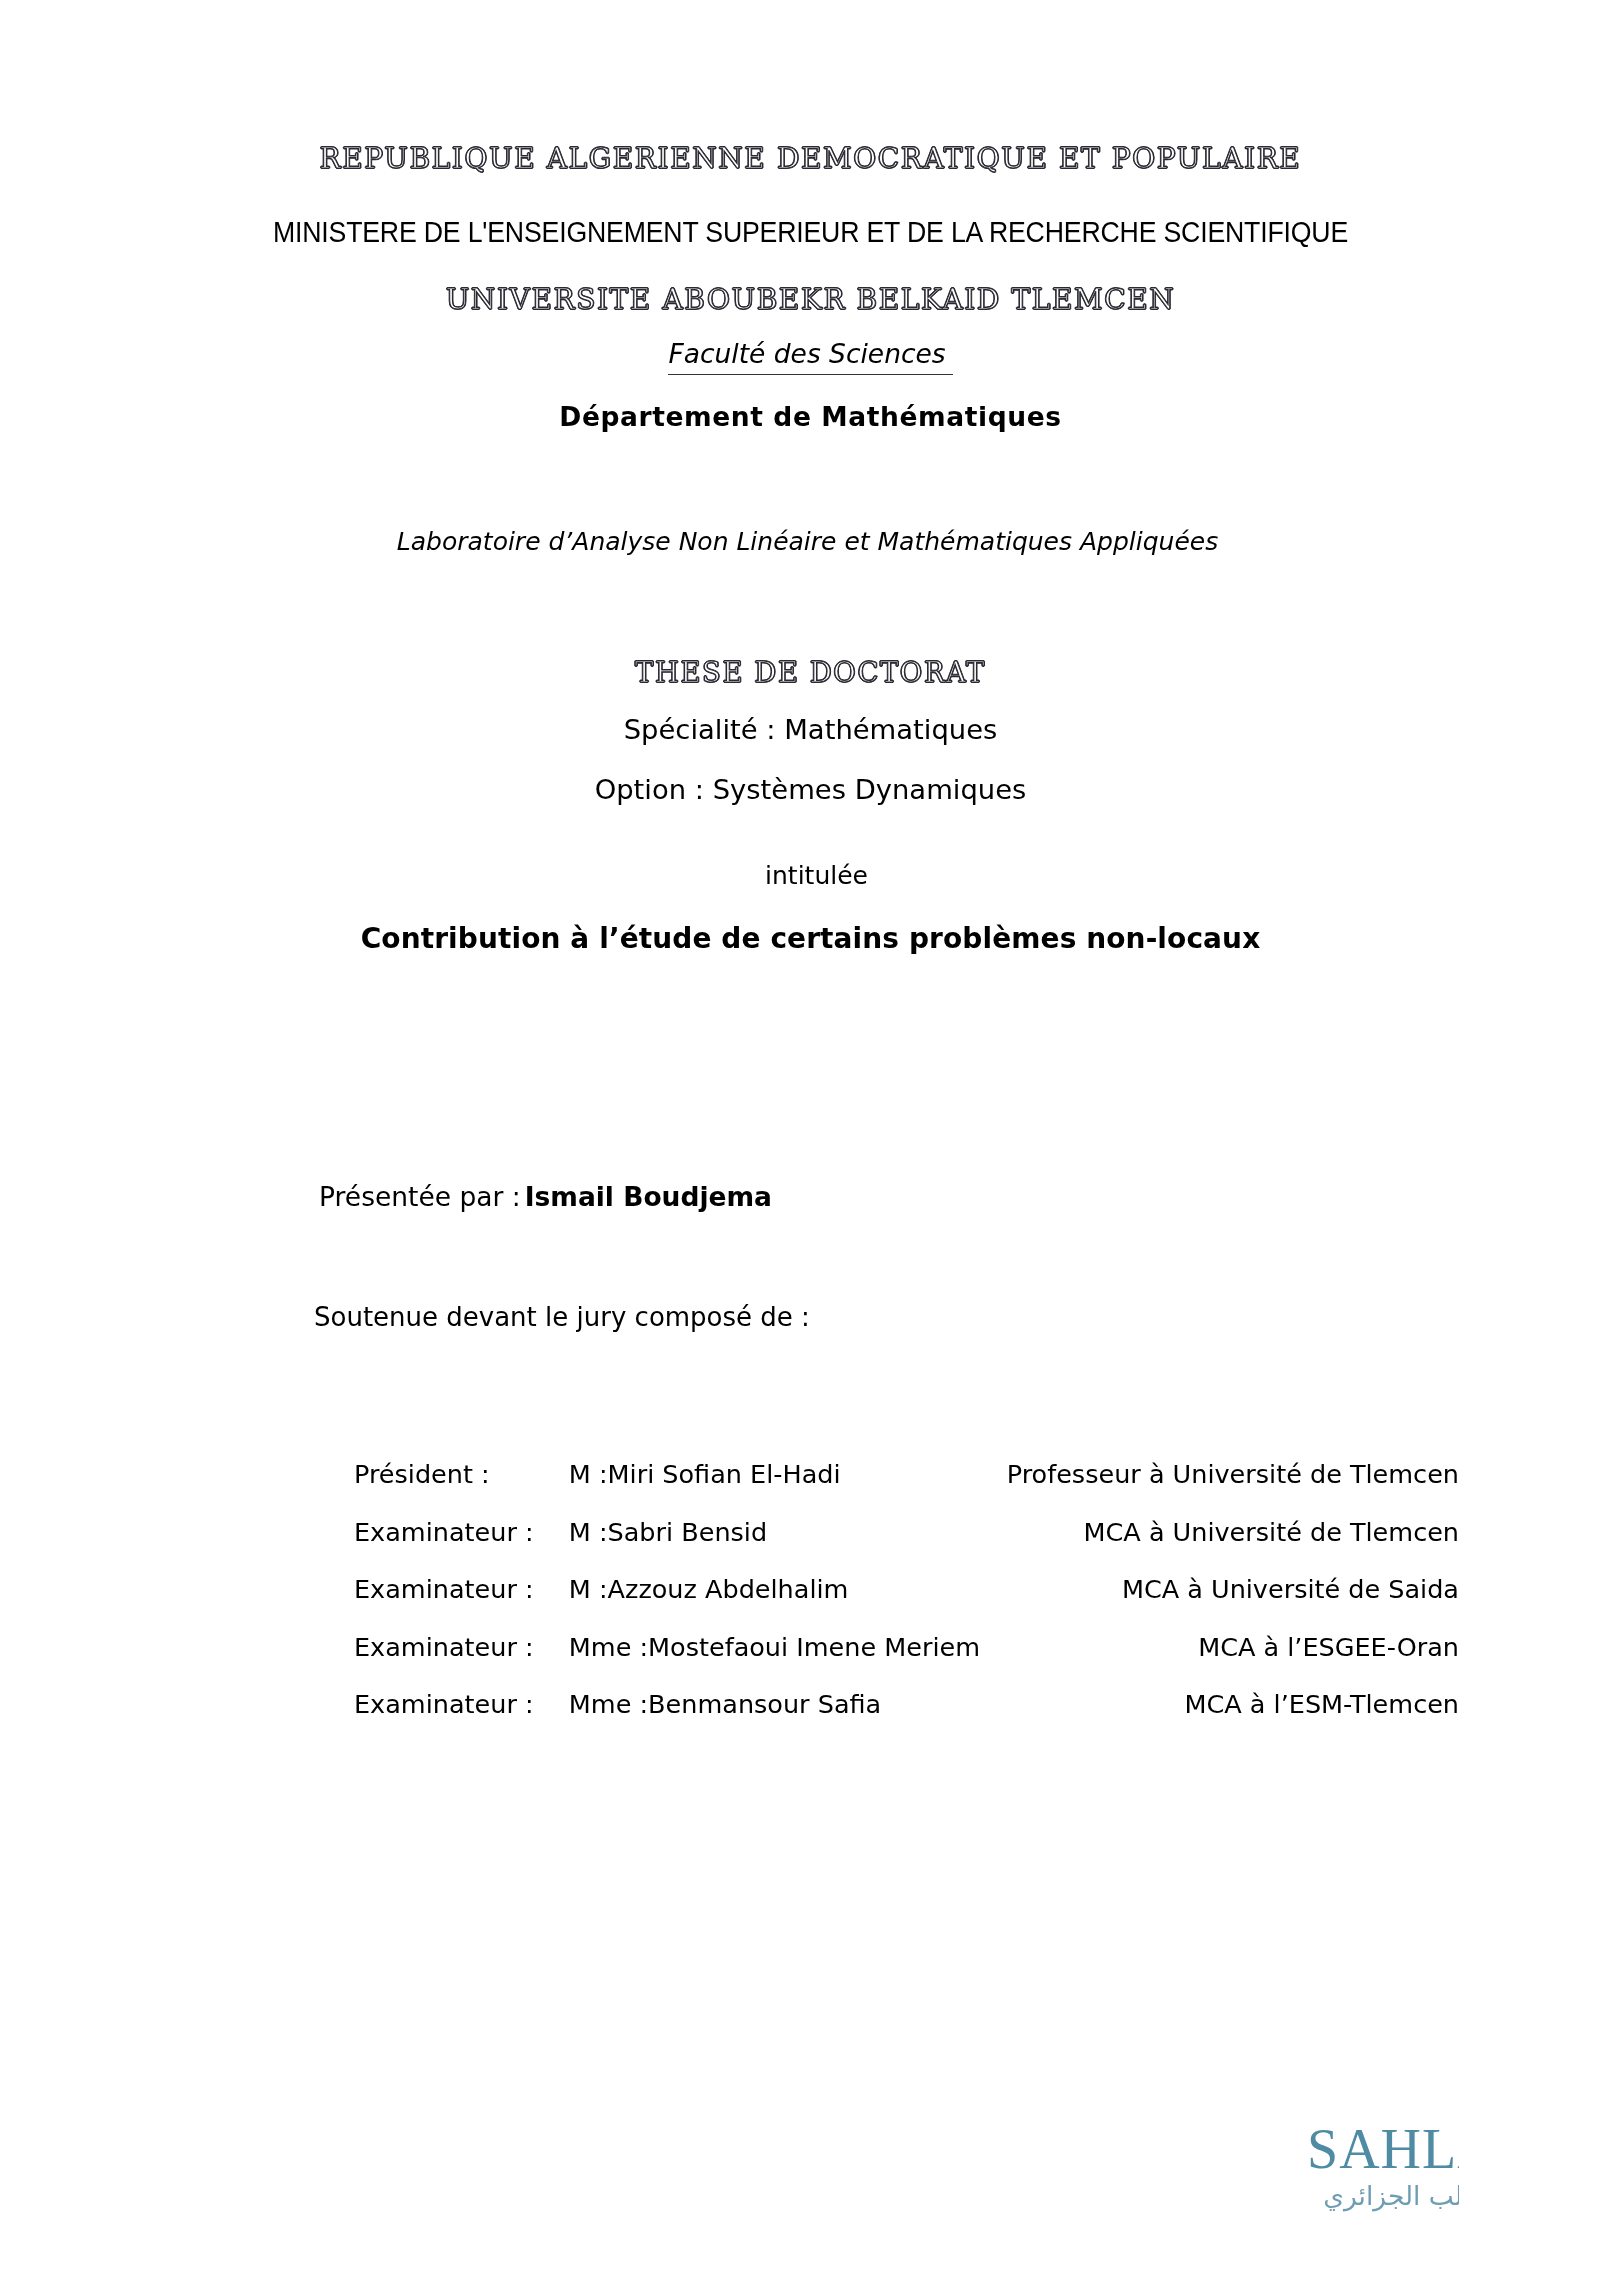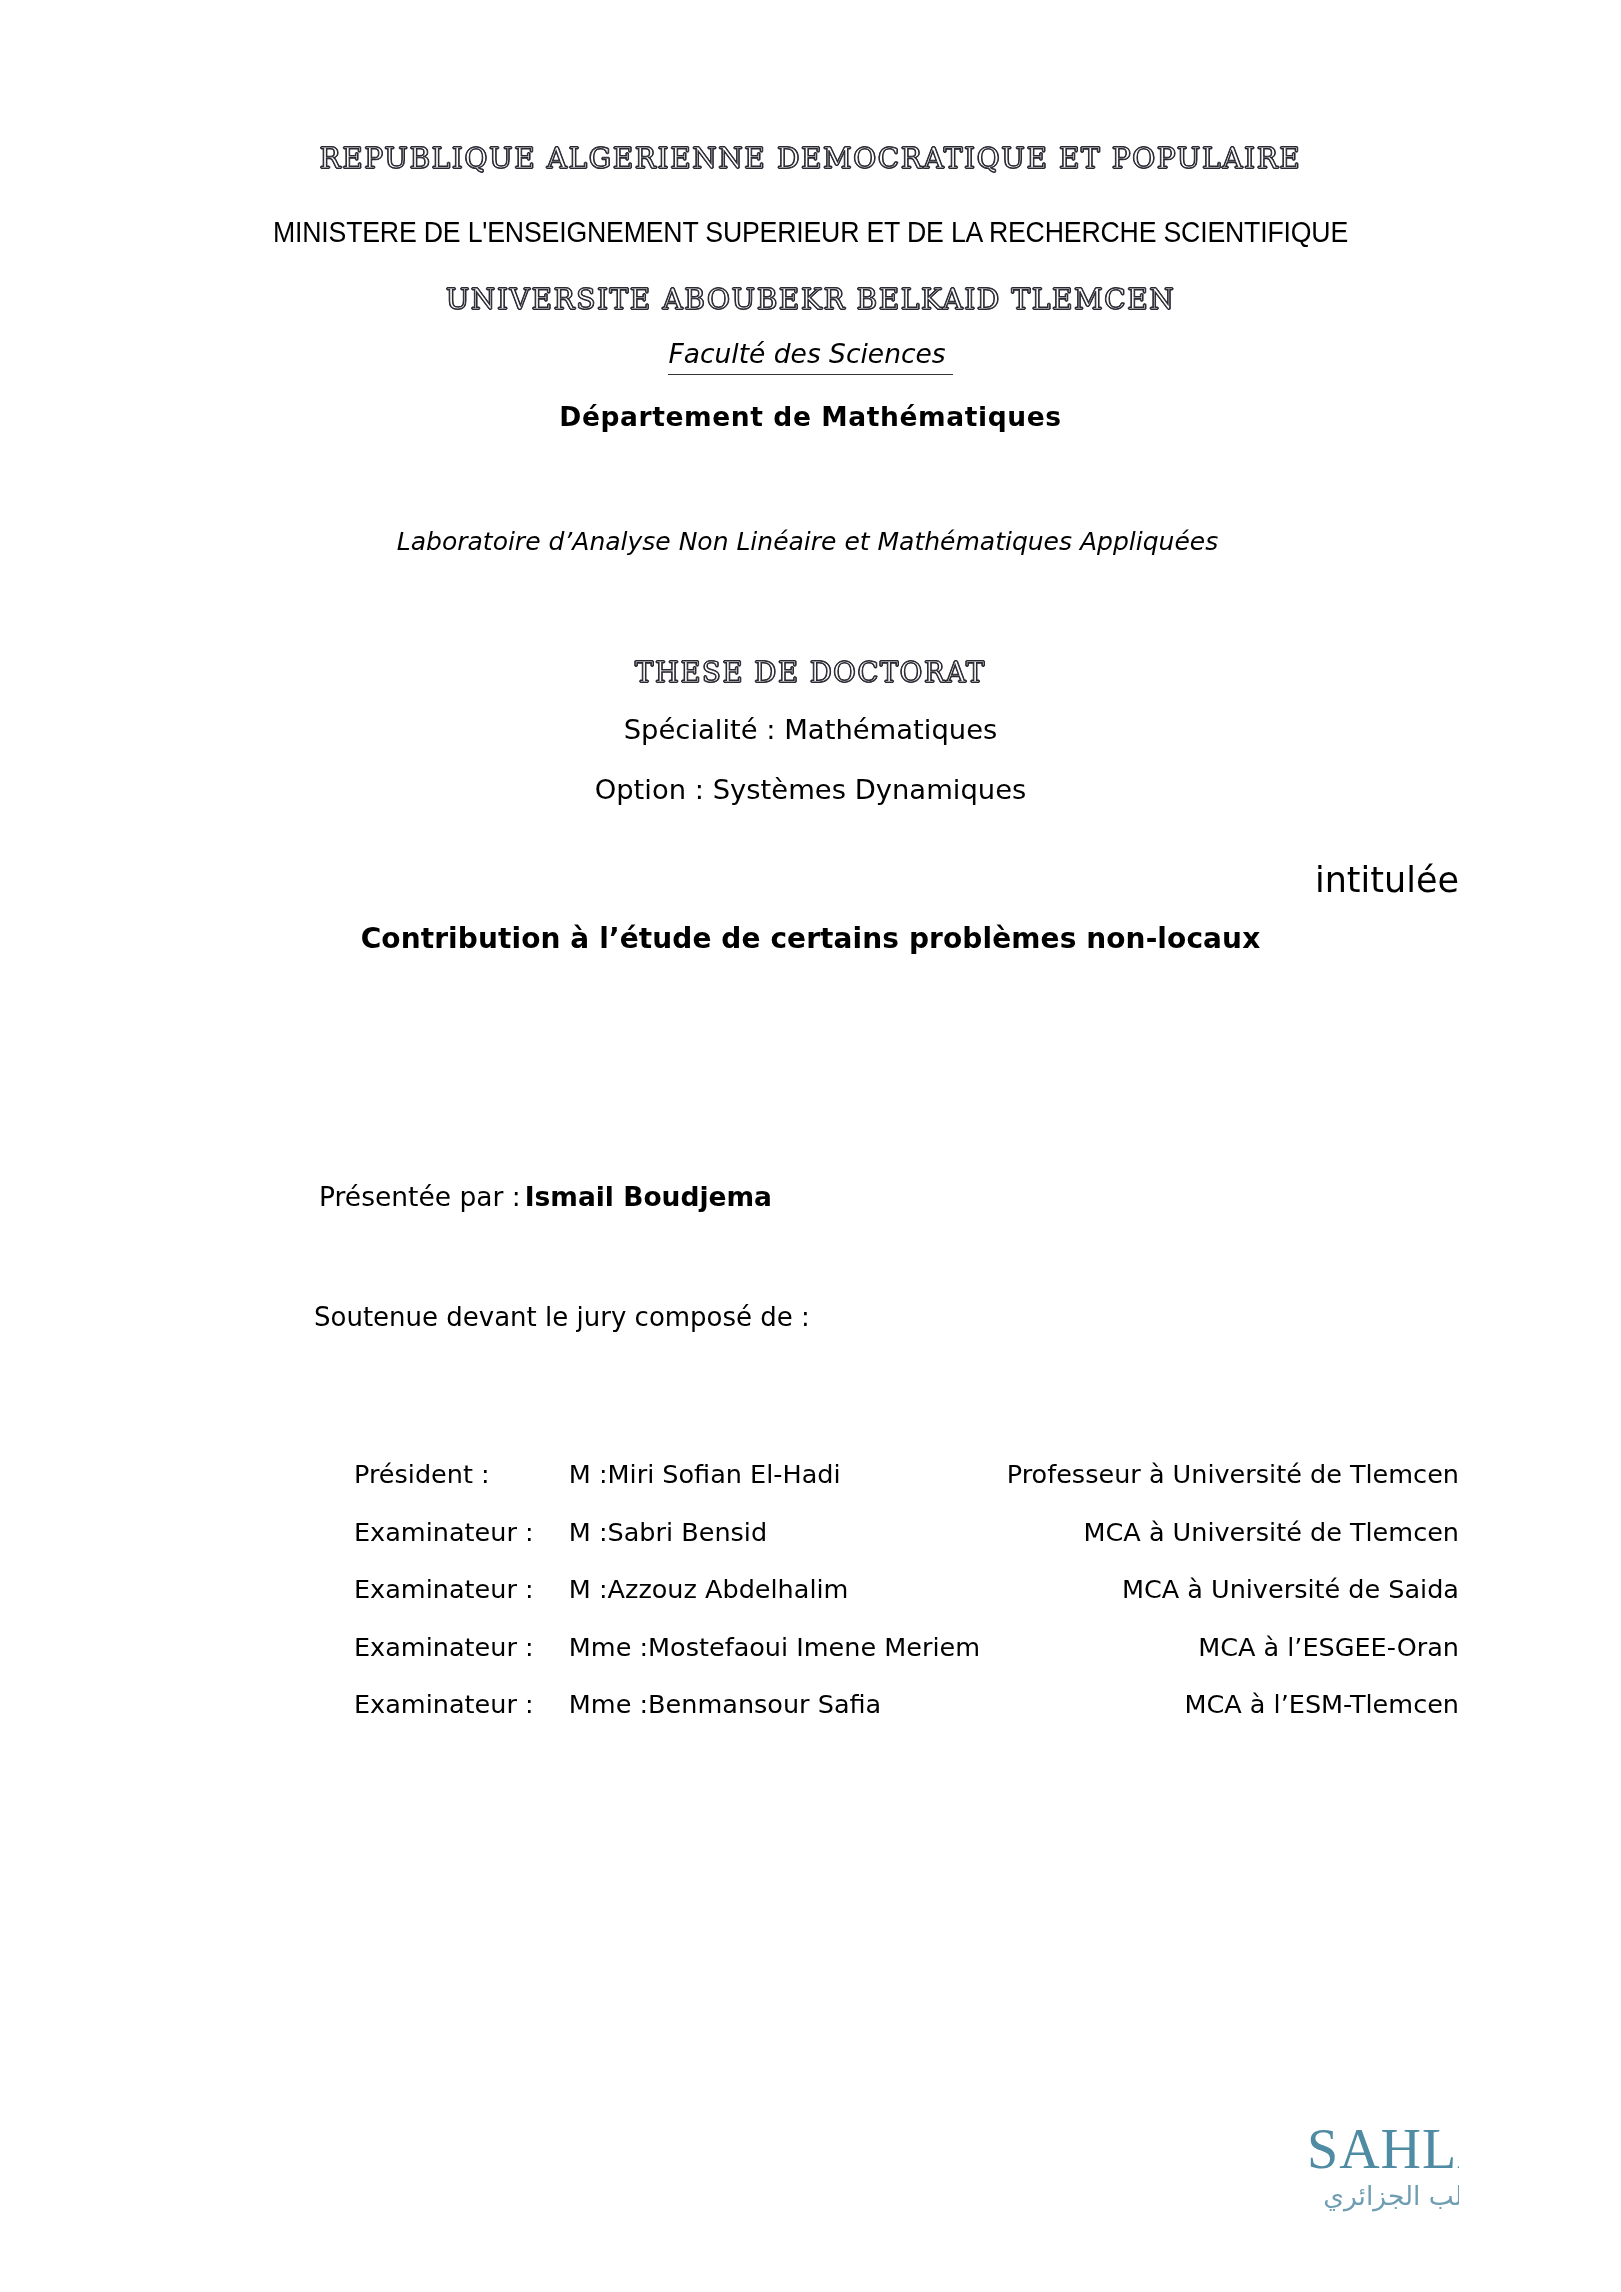"intitulée" .intitulee { font-size: 35px -> 25px; text-align: right -> none }
